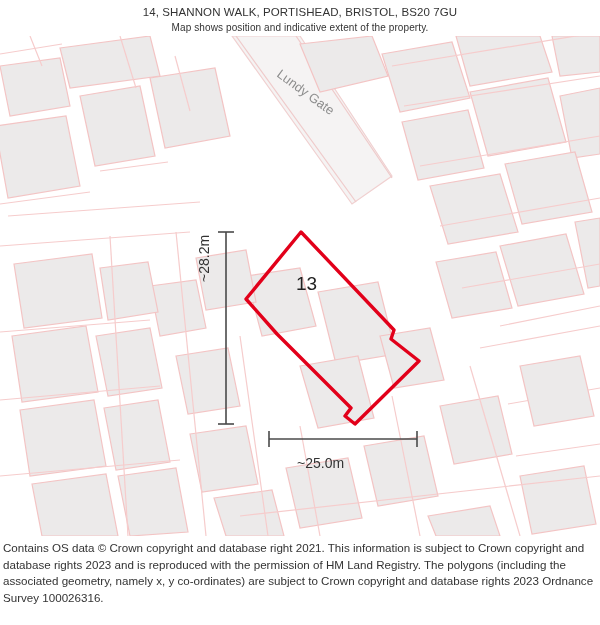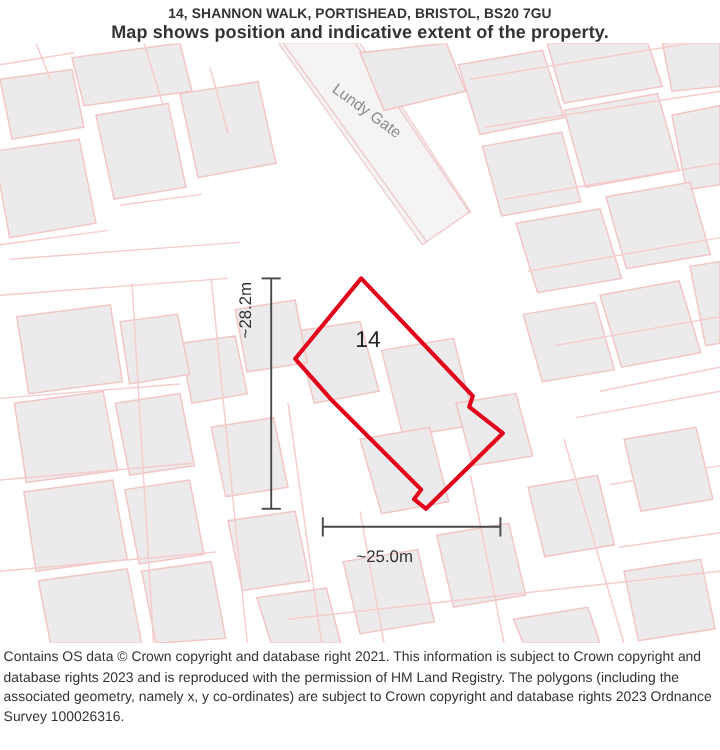"14, SHANNON WALK, PORTISHEAD, BRISTOL," .header { font-weight: bold -> none }
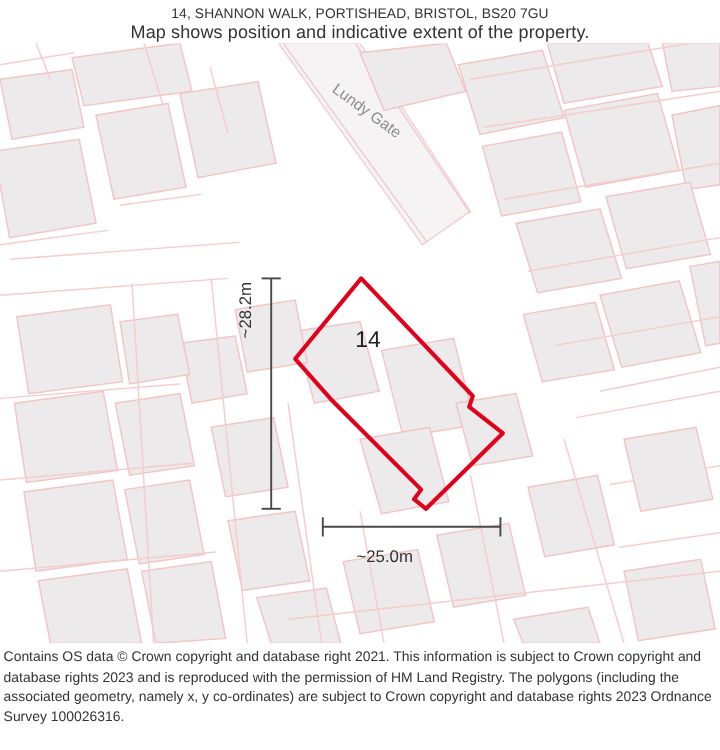"Map shows position and indicative" .header .subtitle { font-size: 15px -> 10px }
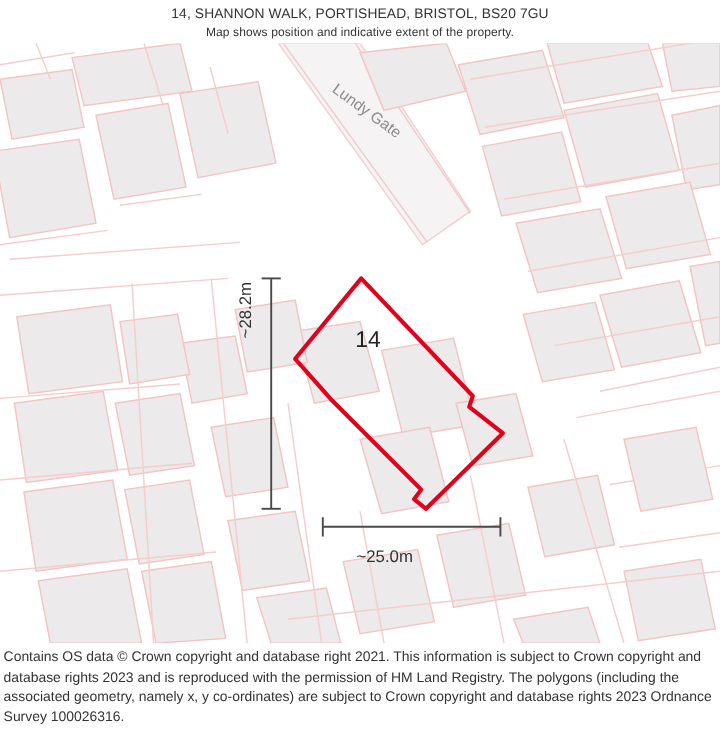"14" div.plot-number { text: 14 -> 13 }
